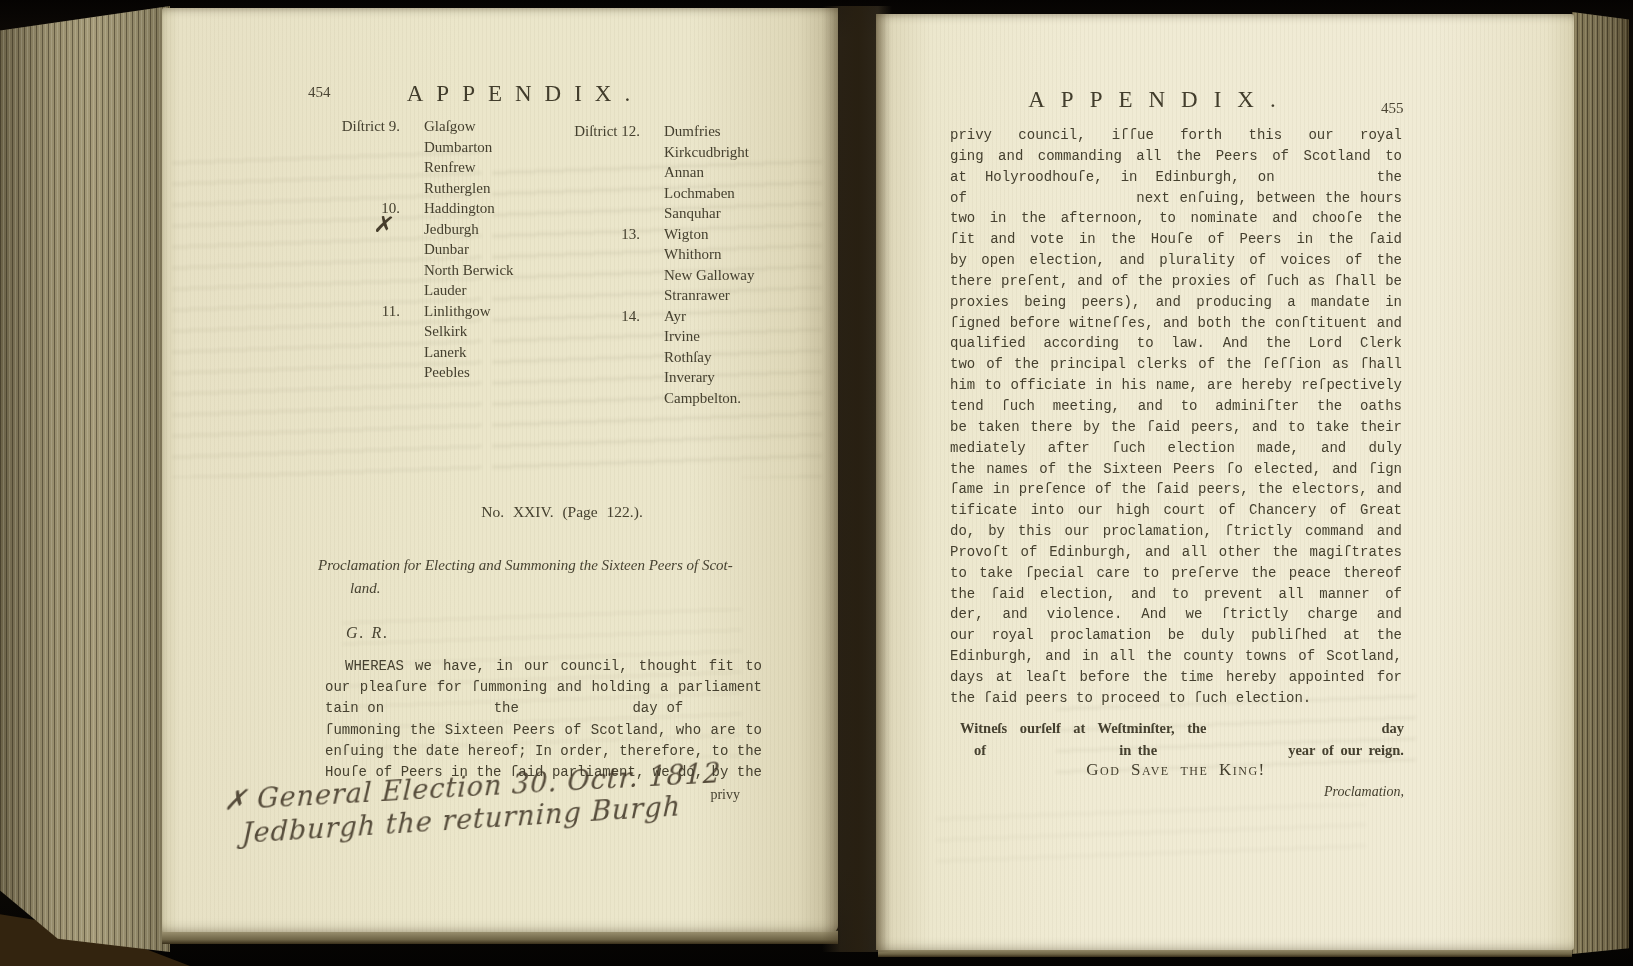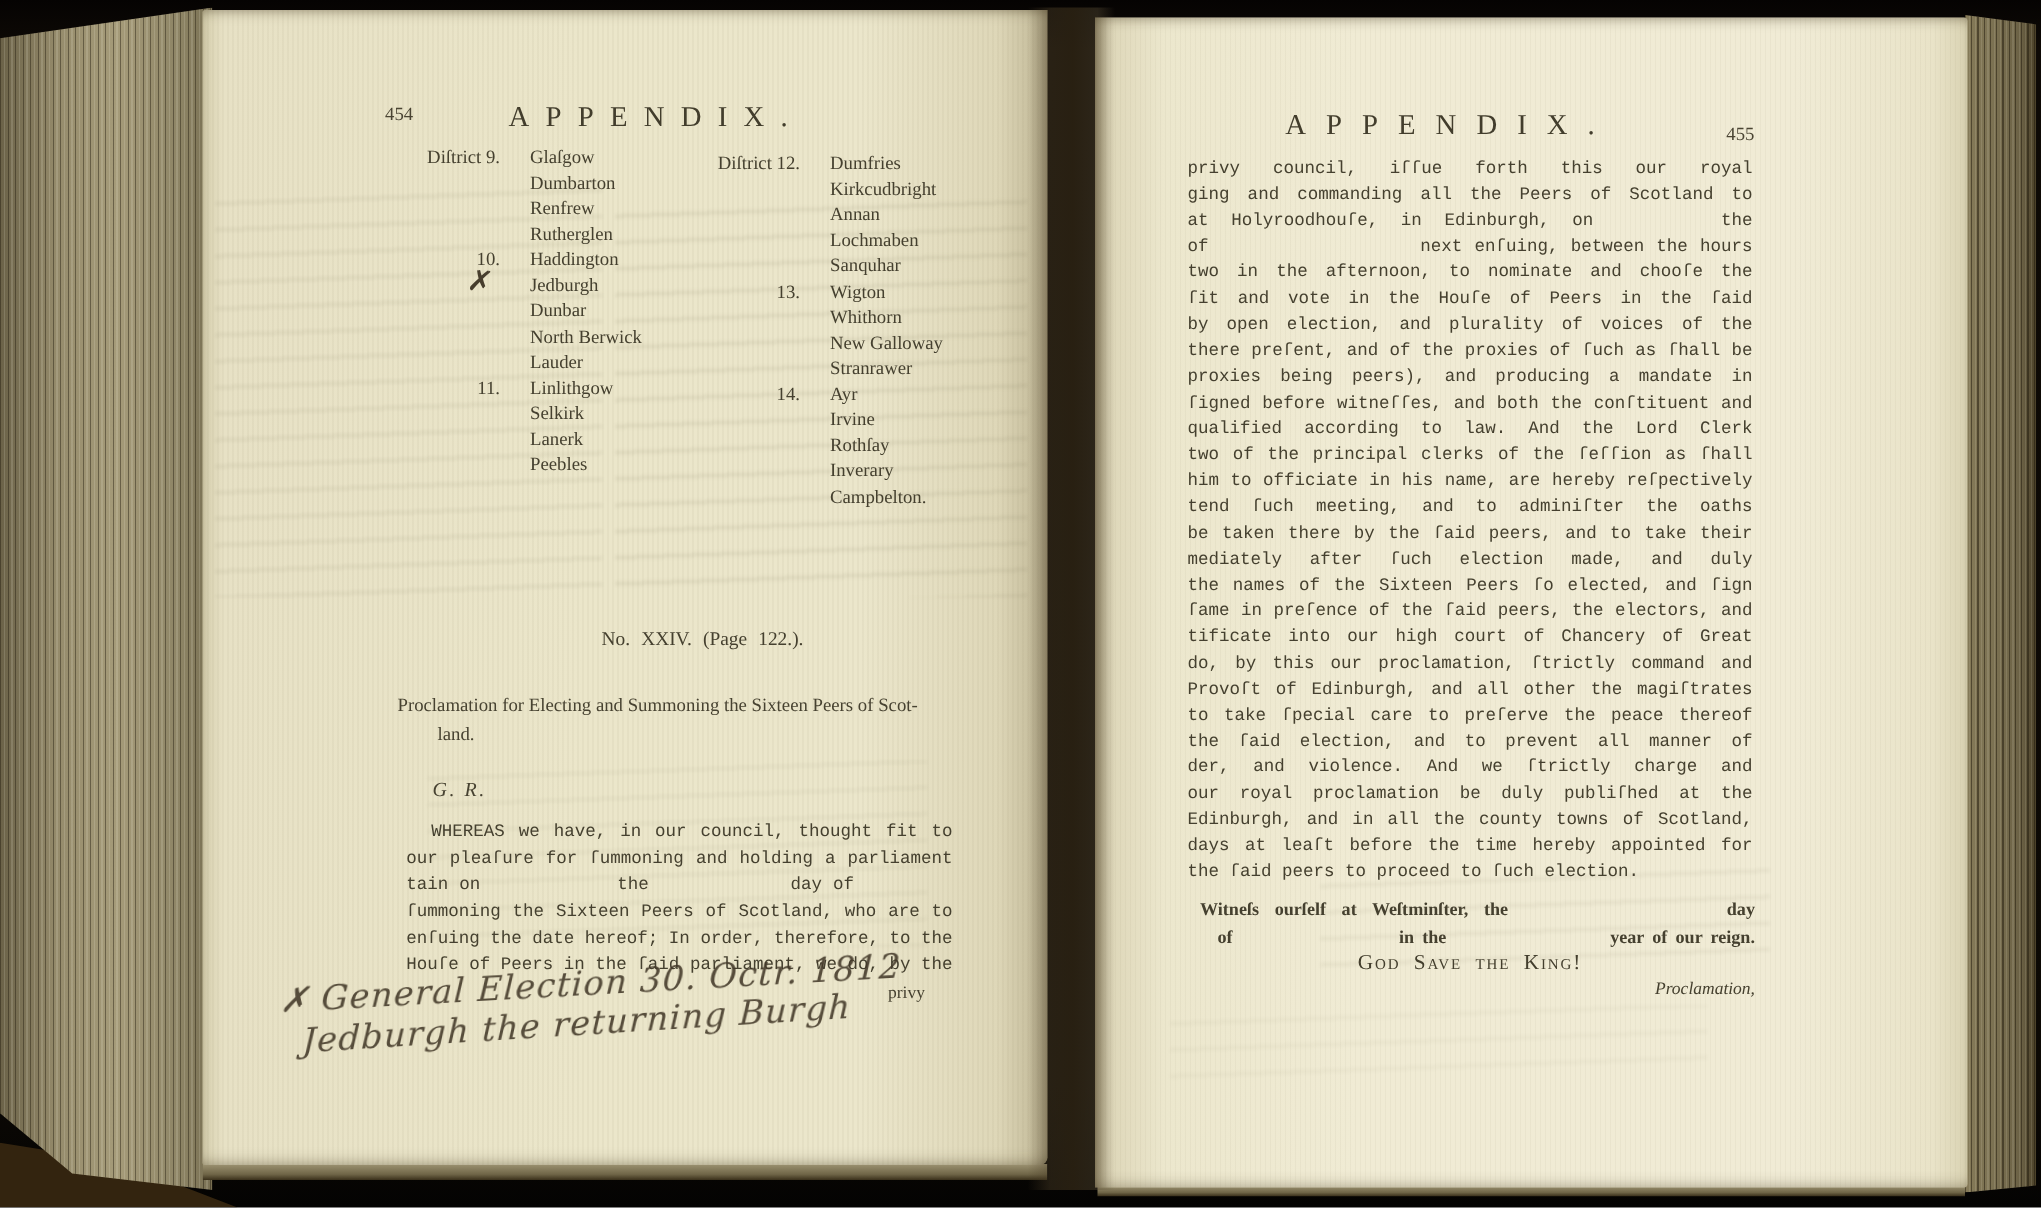"Proclamation for Electing and Summoning" .title-line { font-style: none -> italic }
